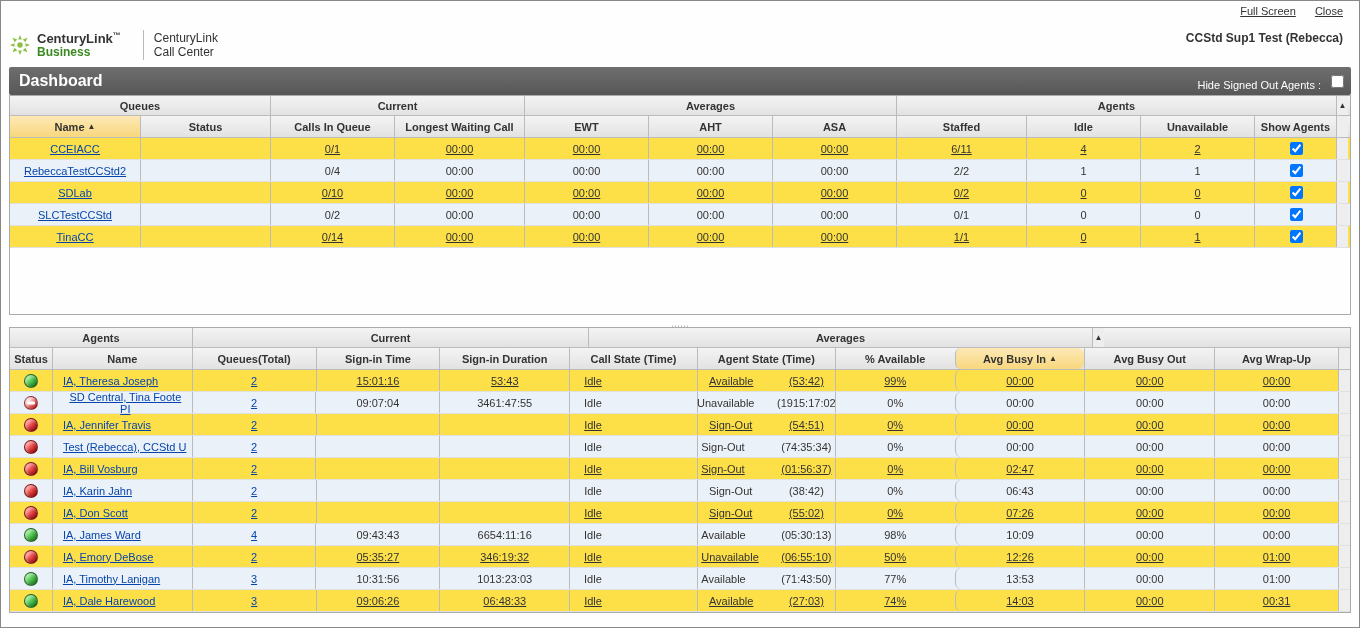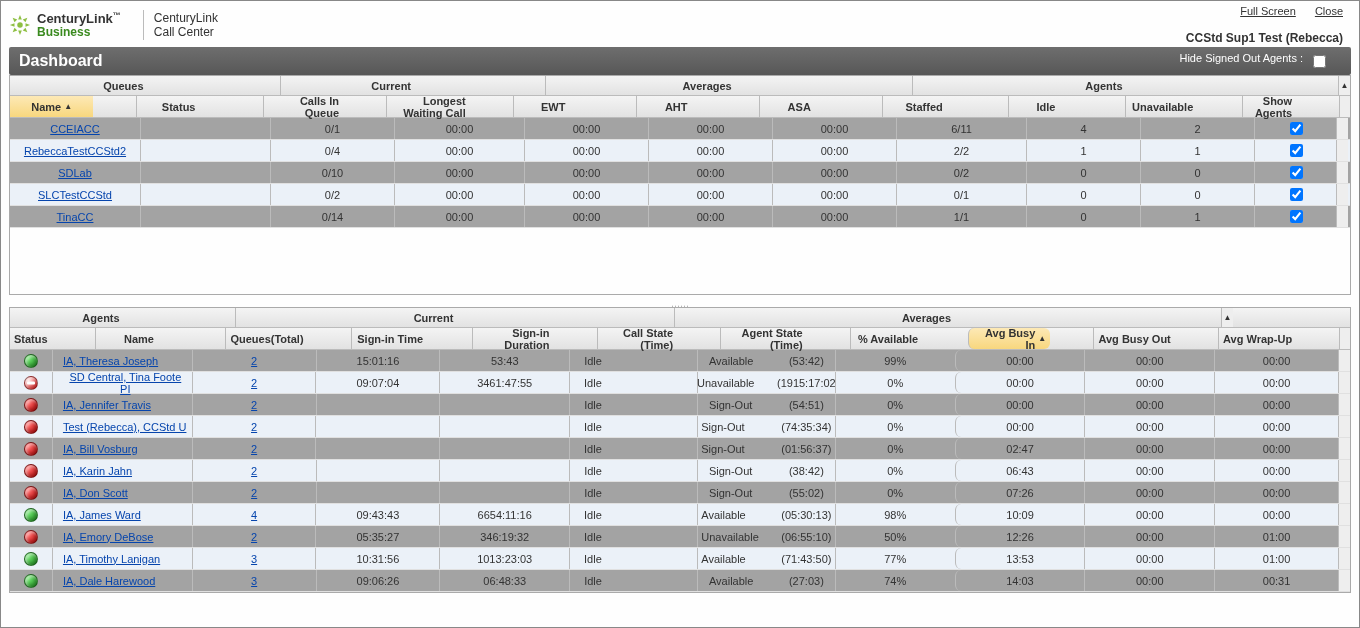"CenturyLink™" .header-row { margin-top: none -> 20px }
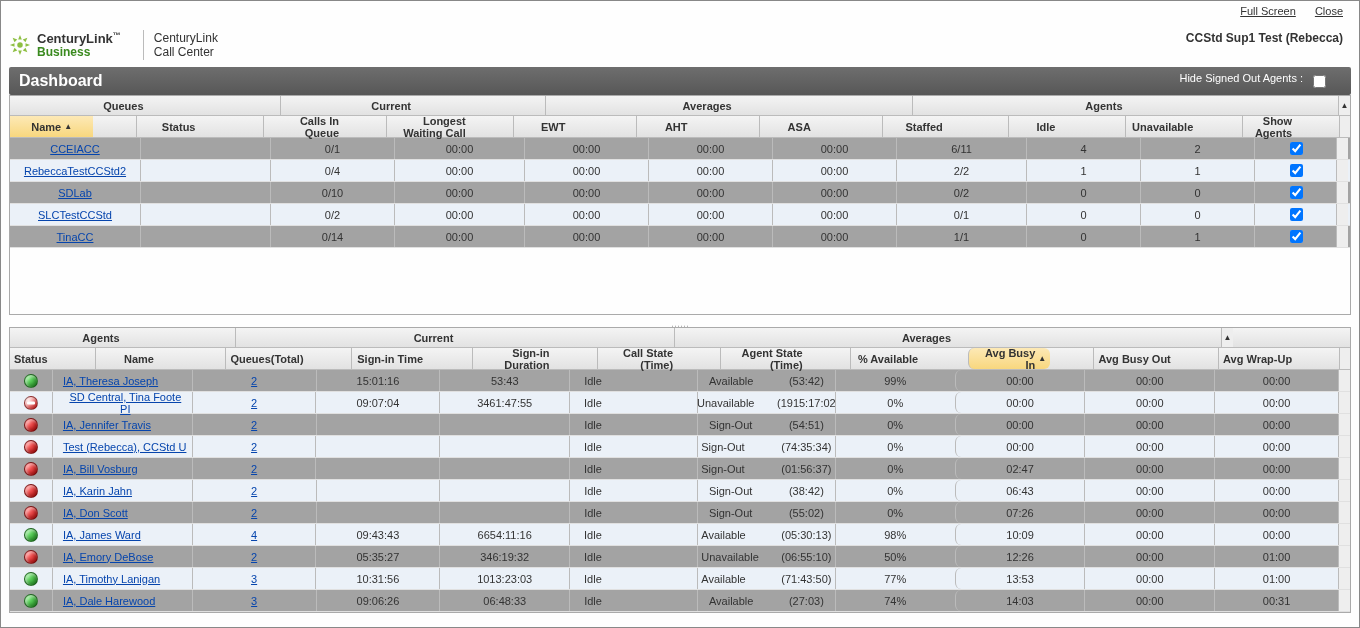"Hide Signed Out Agents :" .titlebar .right { align-items: flex-start -> flex-end; right: 22px -> 4px }
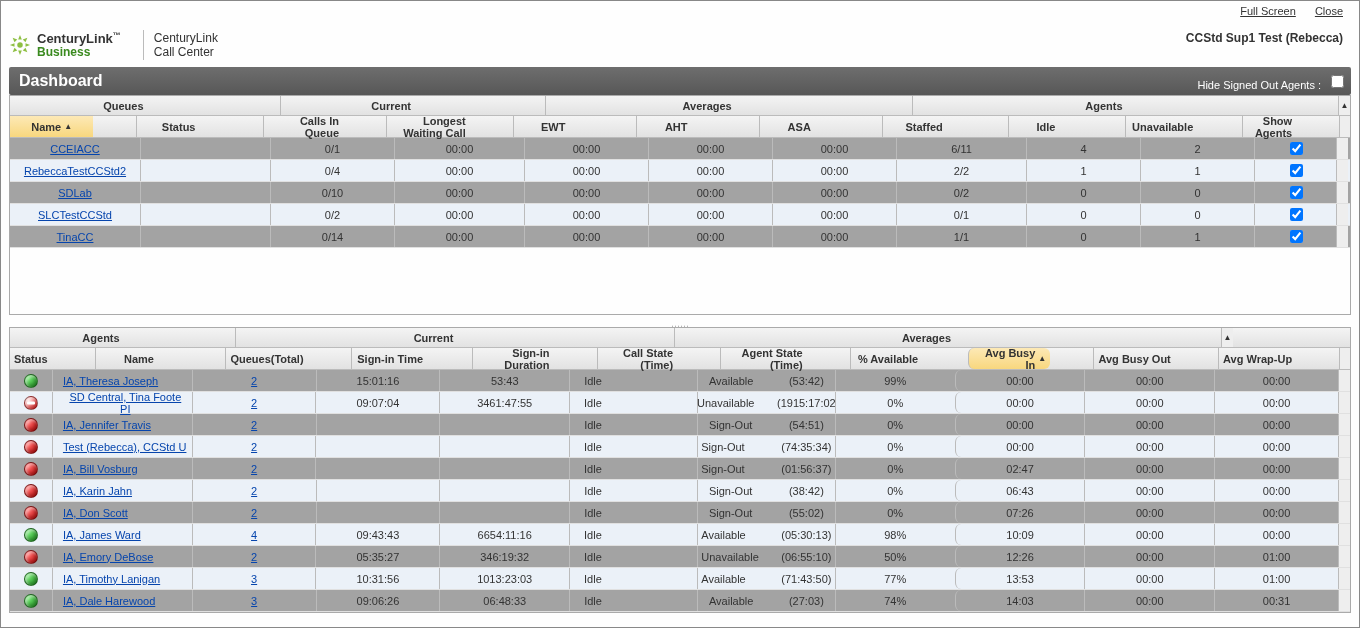"Queues" .thead-row, .thead-row2 { gap: 43px -> none; text-align: right -> left }
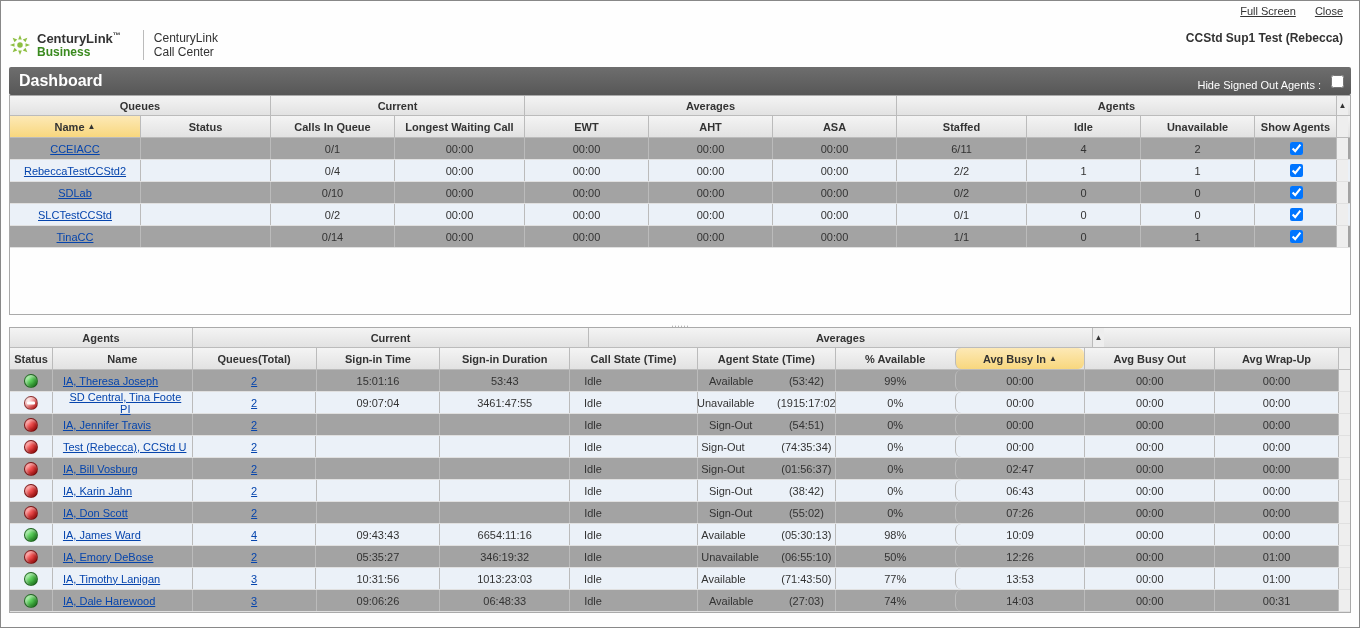"CCEIACC" .tr.even { background: #a3a3a3 -> #fde047; text-decoration: none -> underline }
